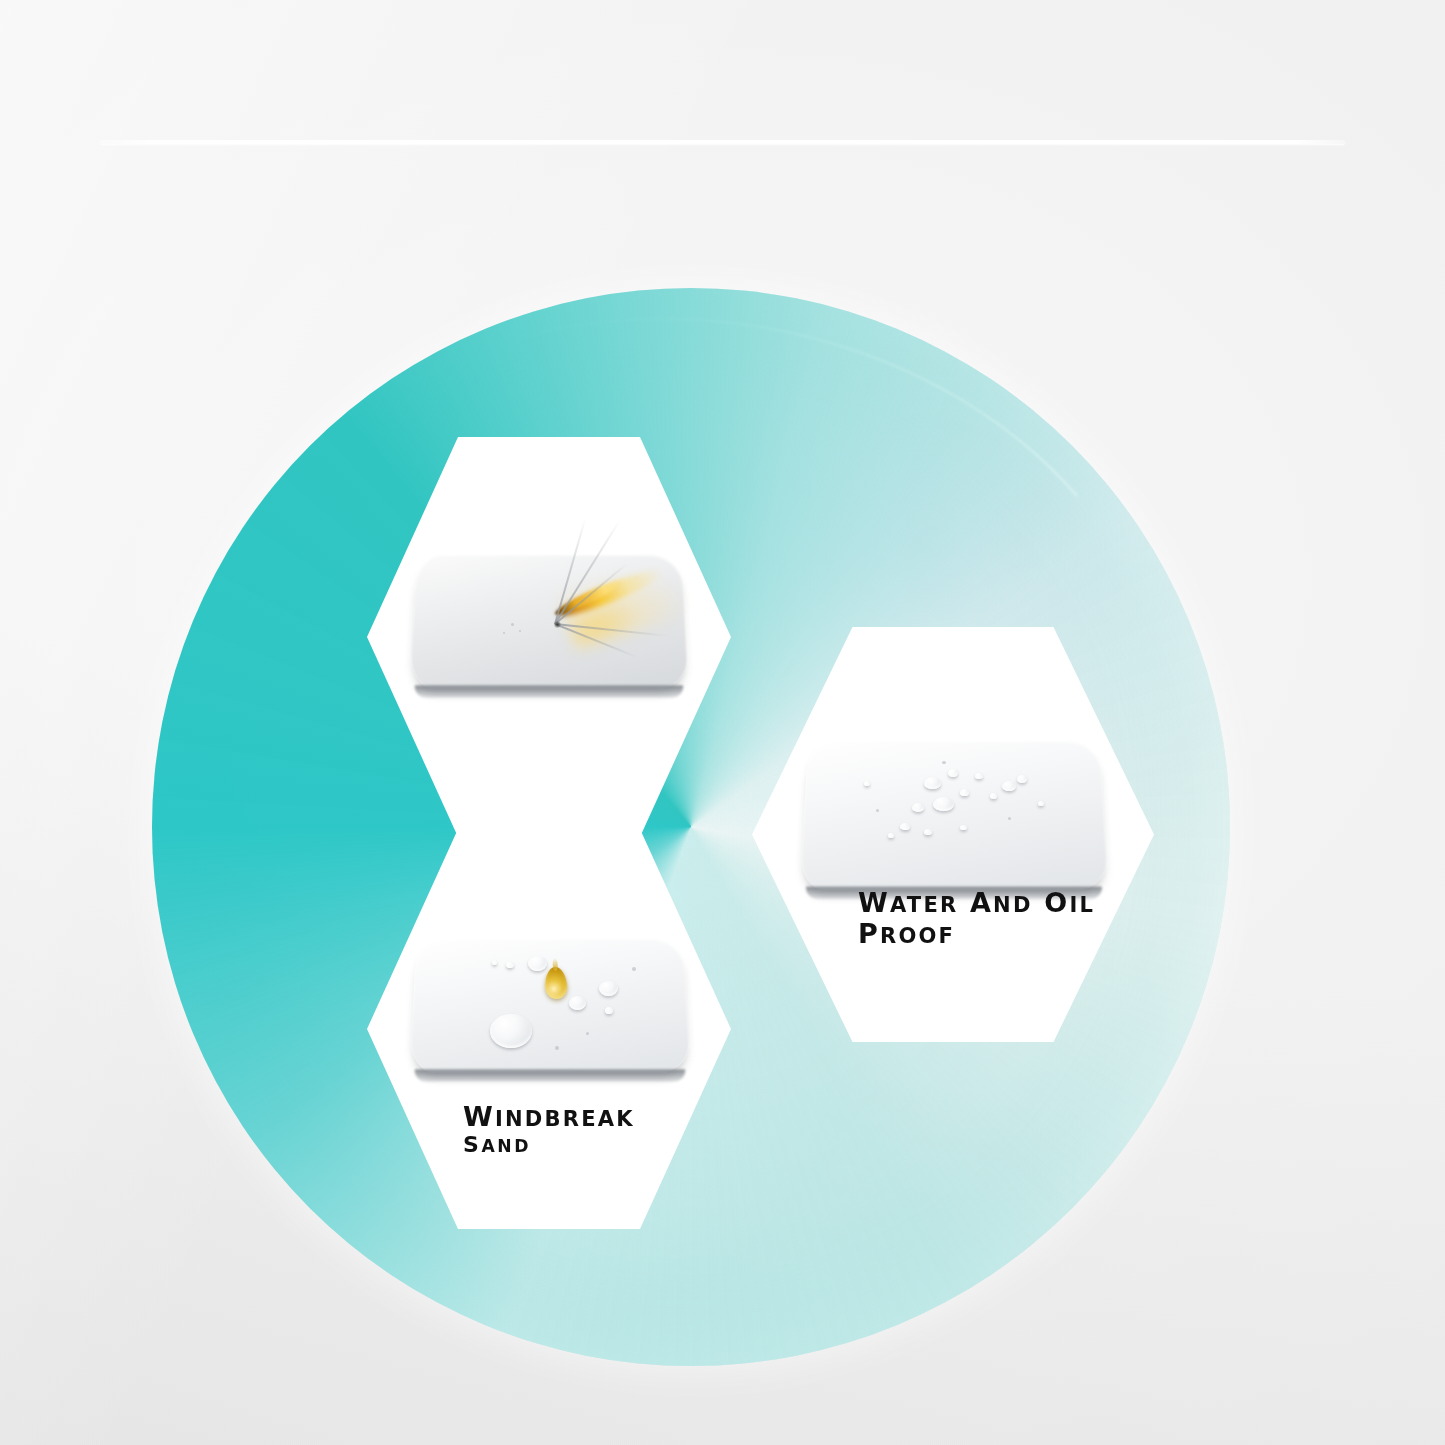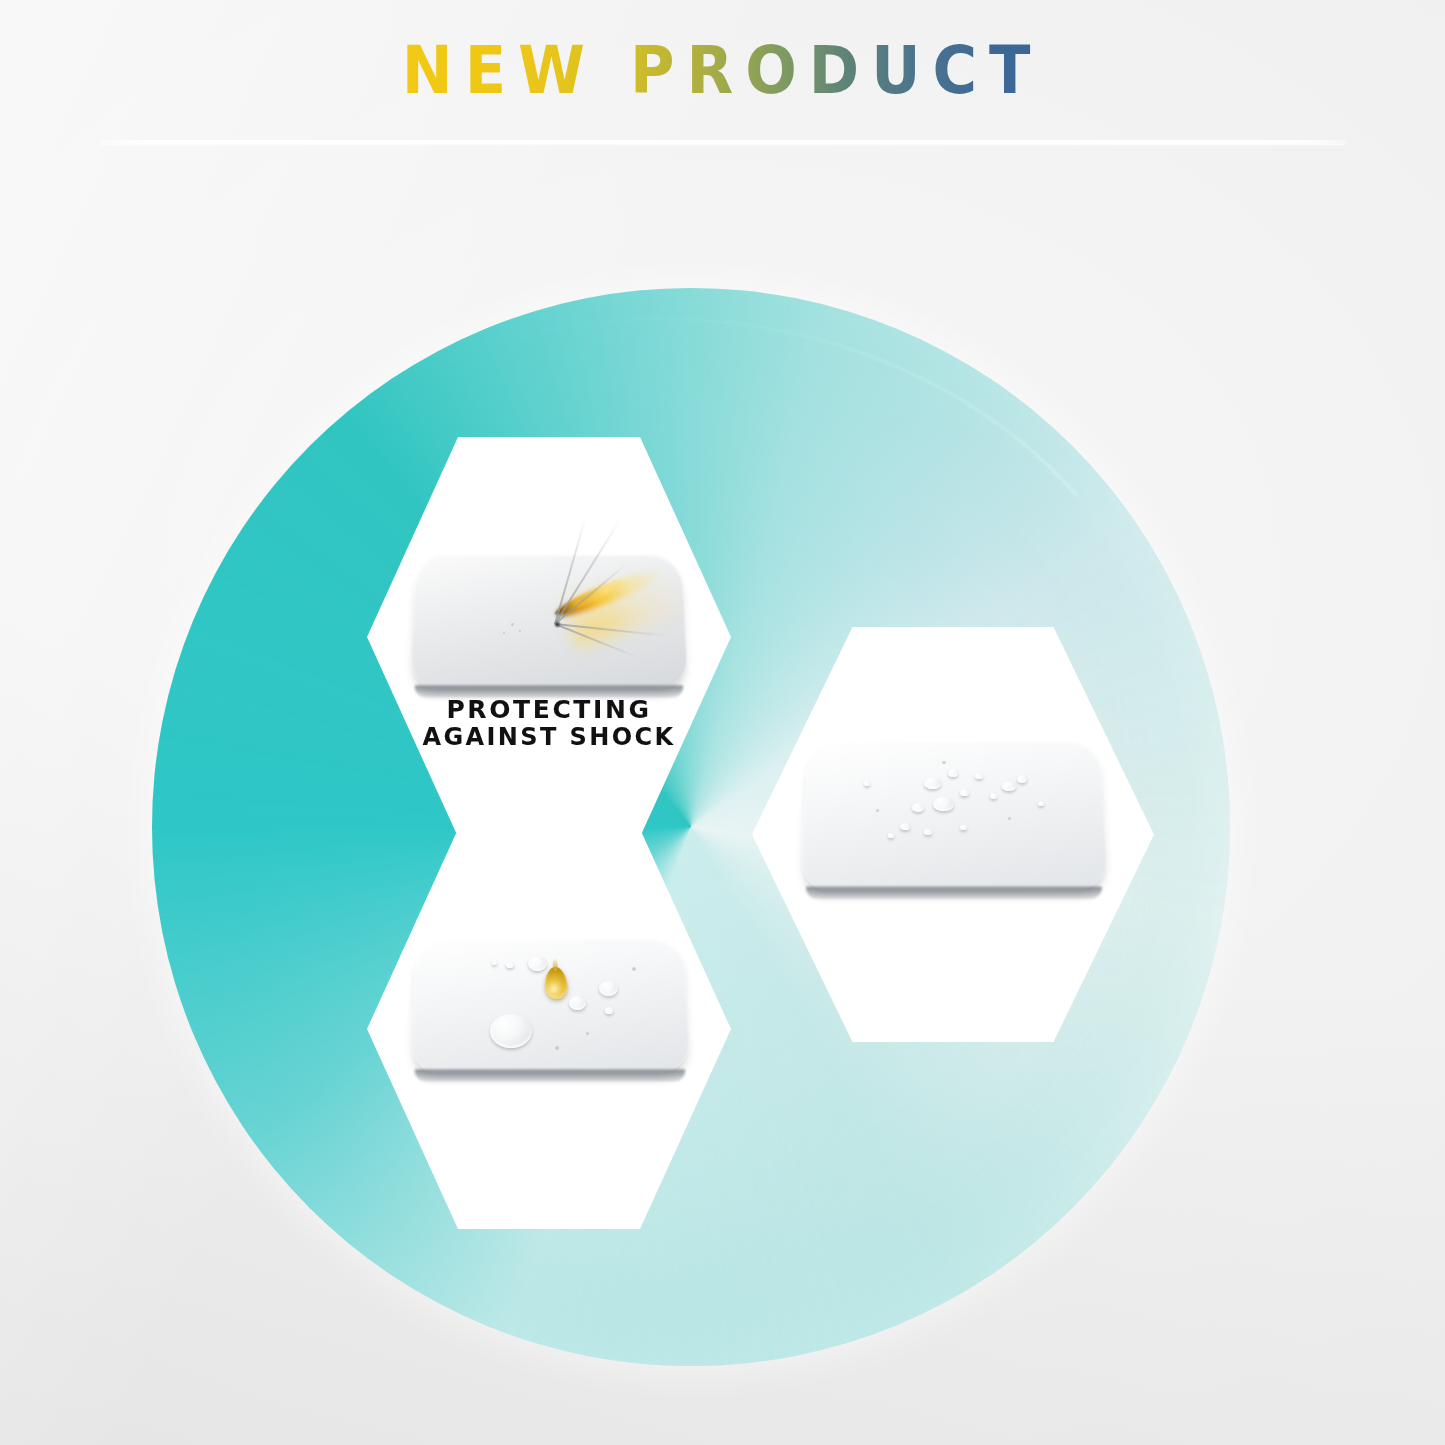"NEW PRODUCT" div.title-wrap { html: <div> <div>NEW PRODUCT</div> </div> -> none }
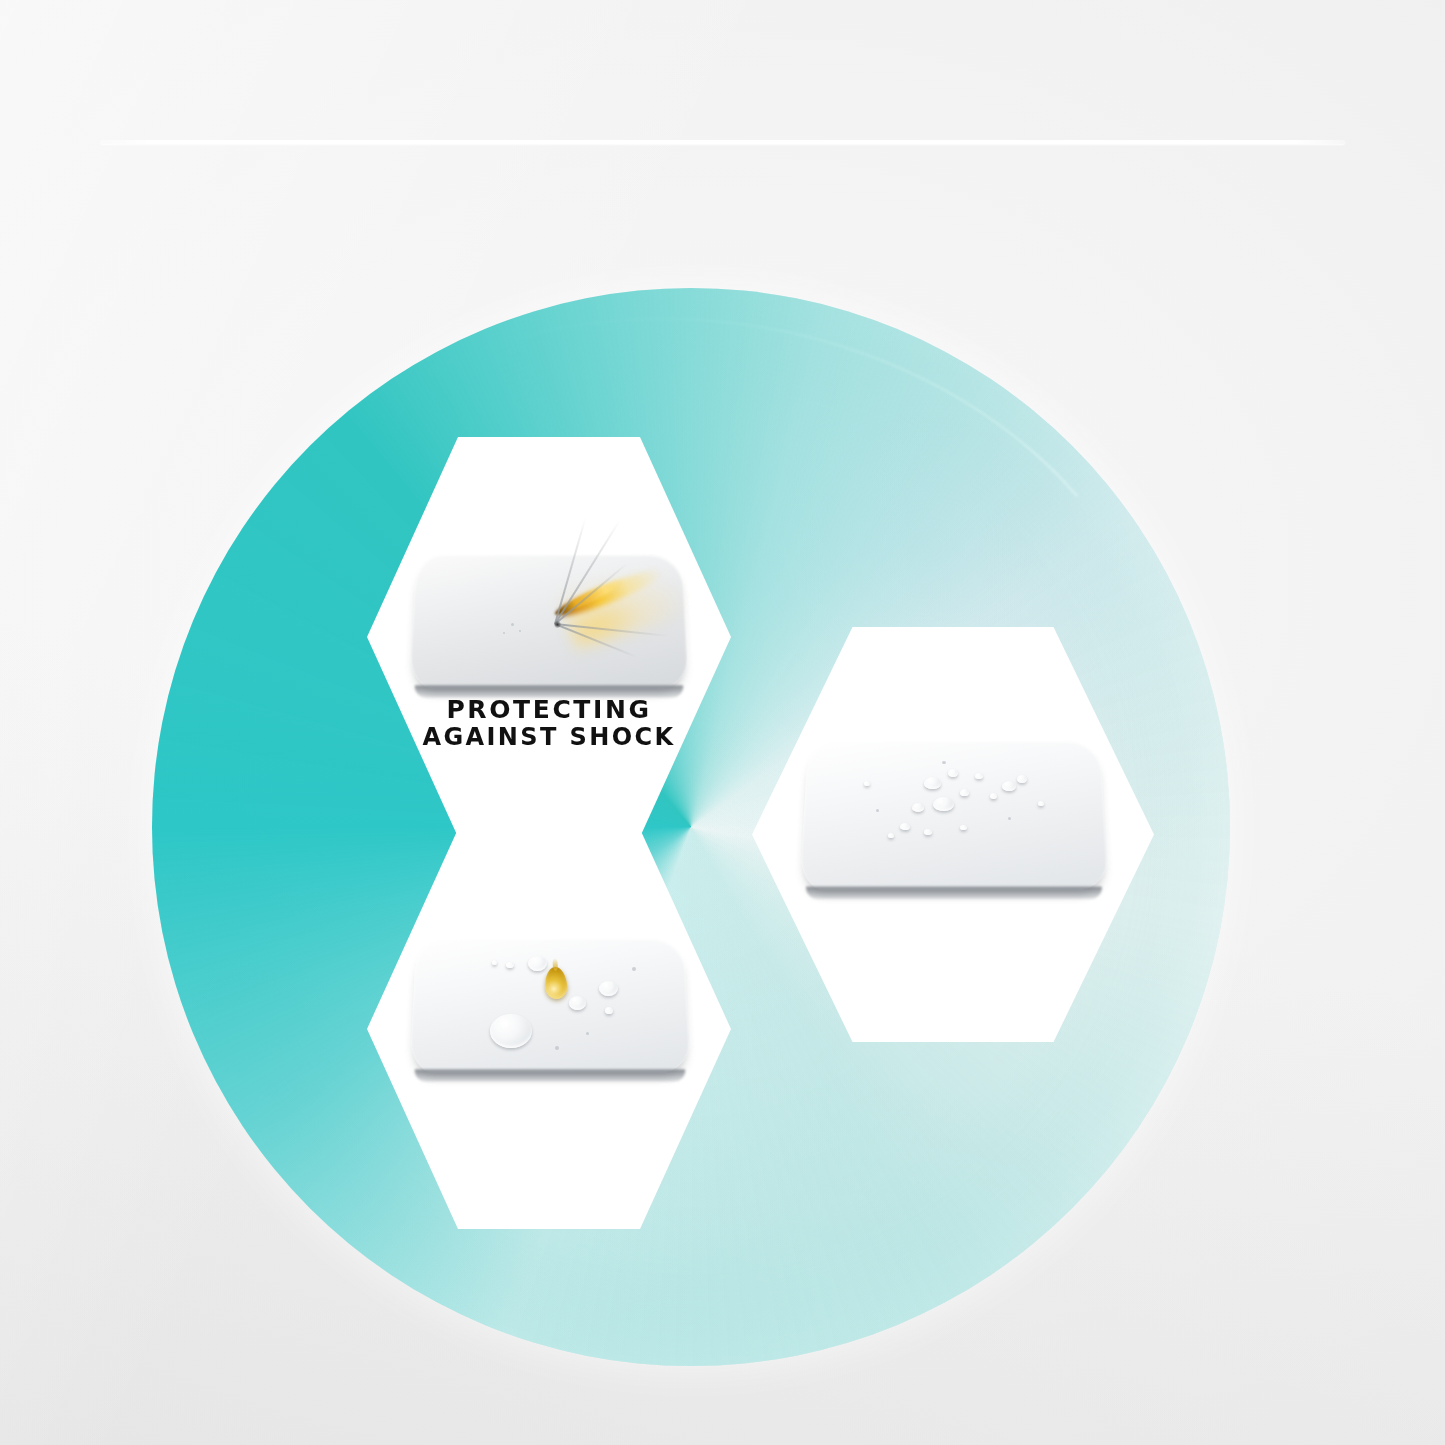"PROTECTING" div.hex-label { html: <div> <span>PROTECTING</span> <span>AGAINST SHOCK</span> </div> -> none }
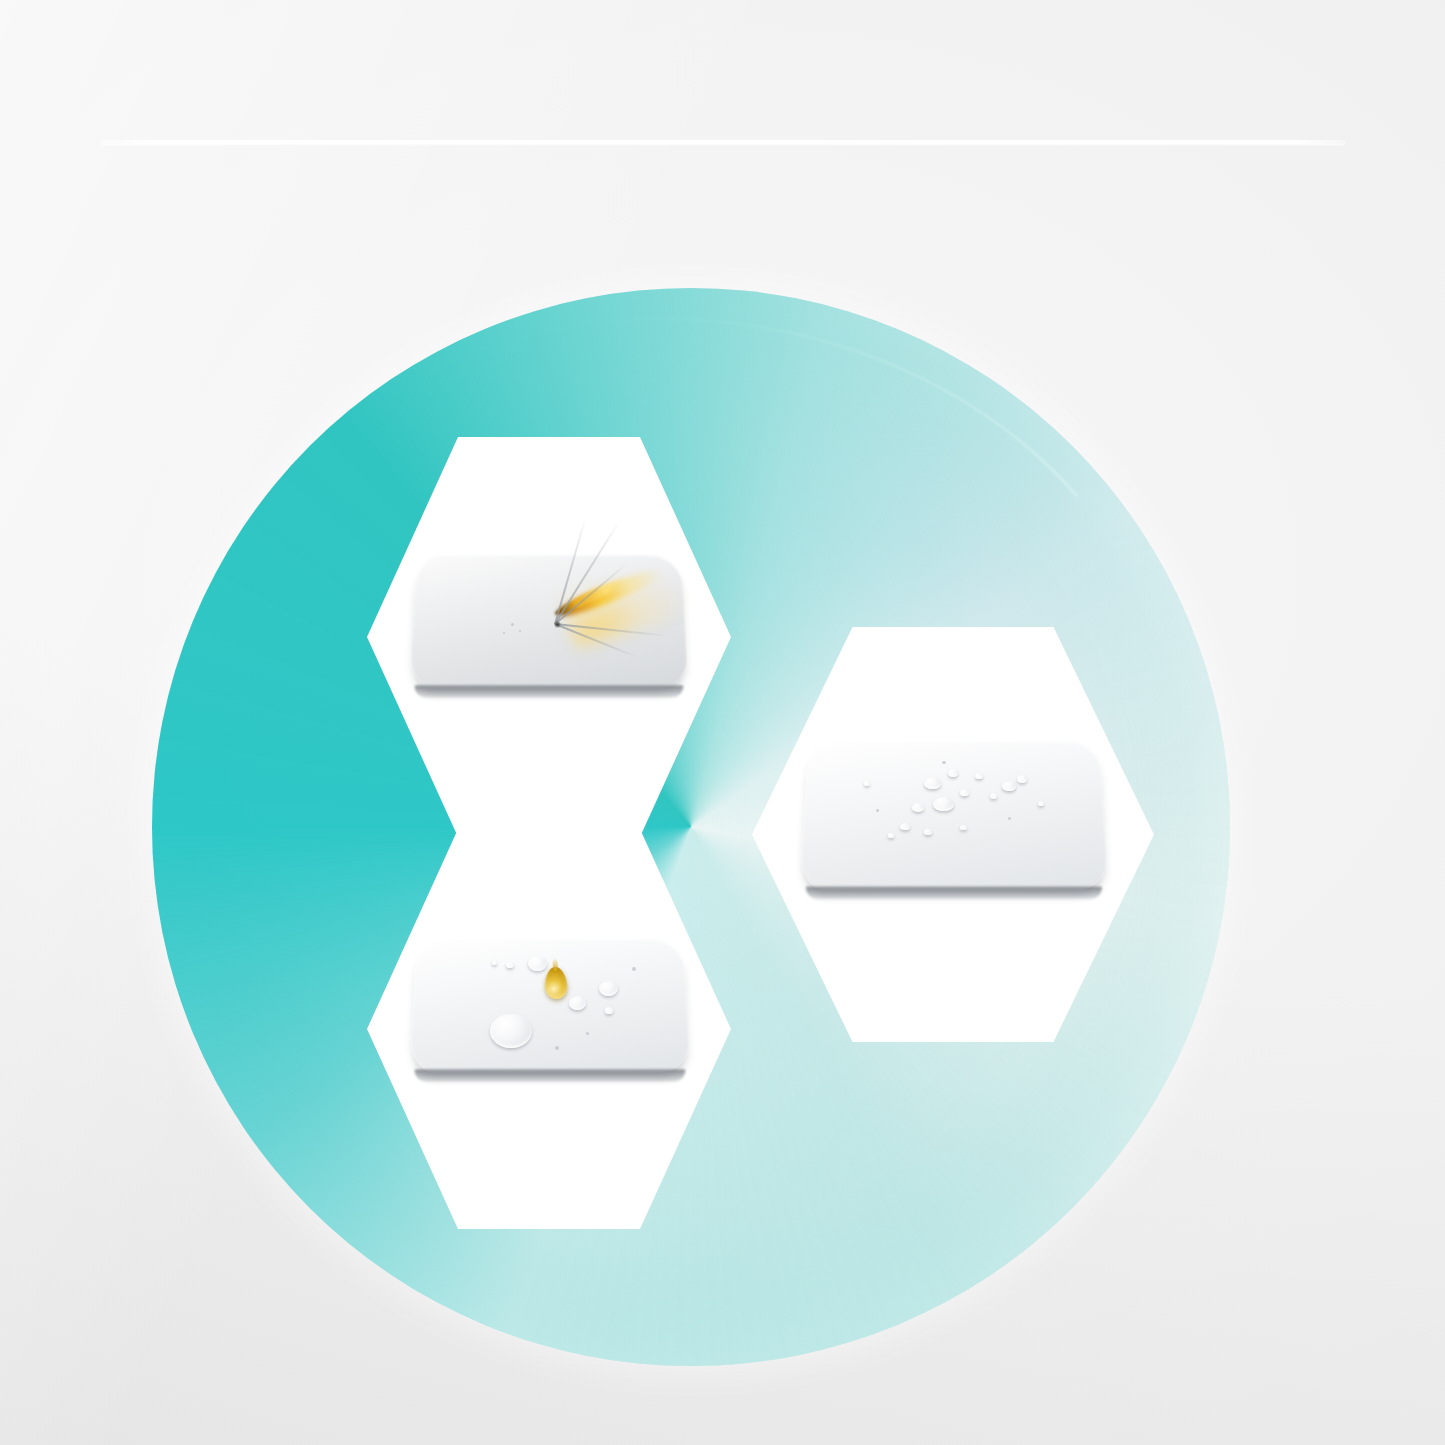"WATER AND OIL" div.hex-label { html: none -> <div> <span><span>W</span><span>ATER</span> <span>A</span><span>ND</span> <span>O</span><span>IL</span></span> <span><span>P</span><span>ROOF</span></span> </div> }
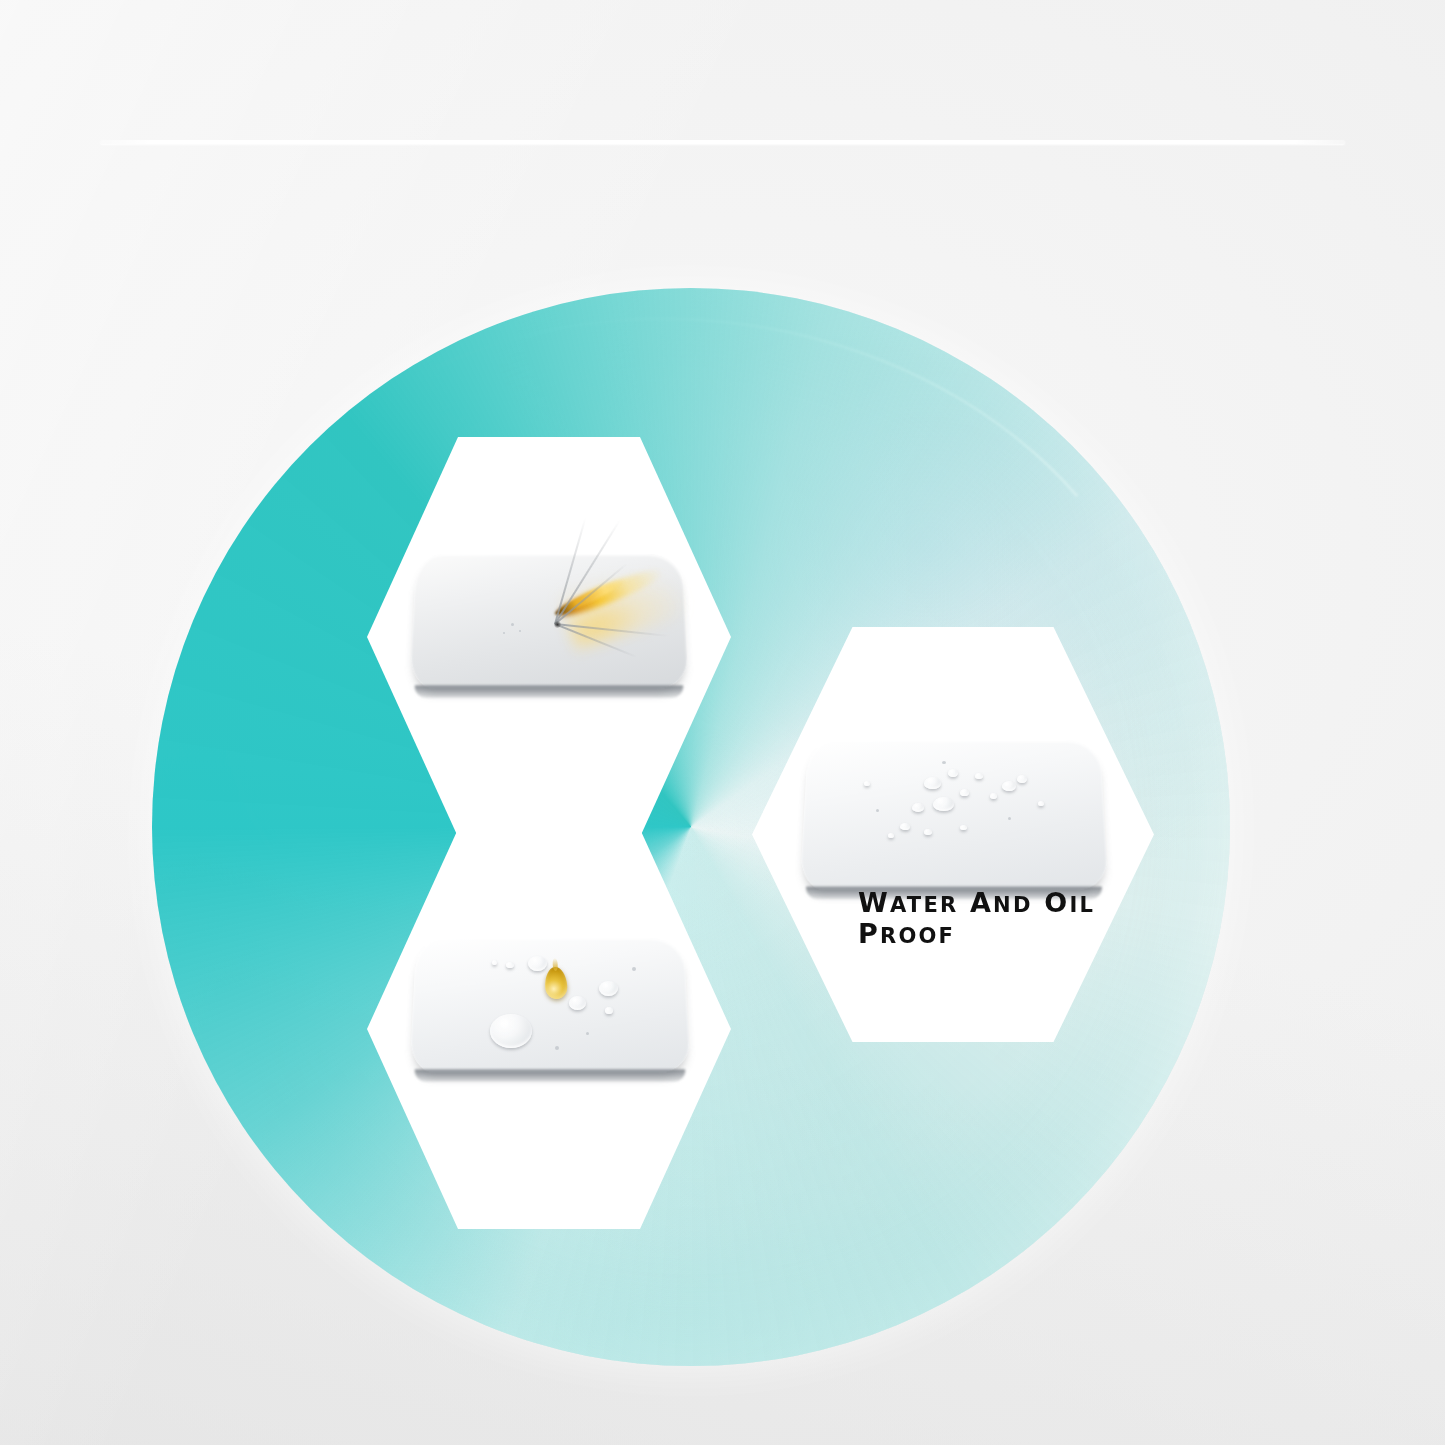"WINDBREAK" div.hex-label { html: none -> <div> <span><span>W</span><span>INDBREAK</span></span> <span><span>S</span><span>AND</span></span> </div> }
